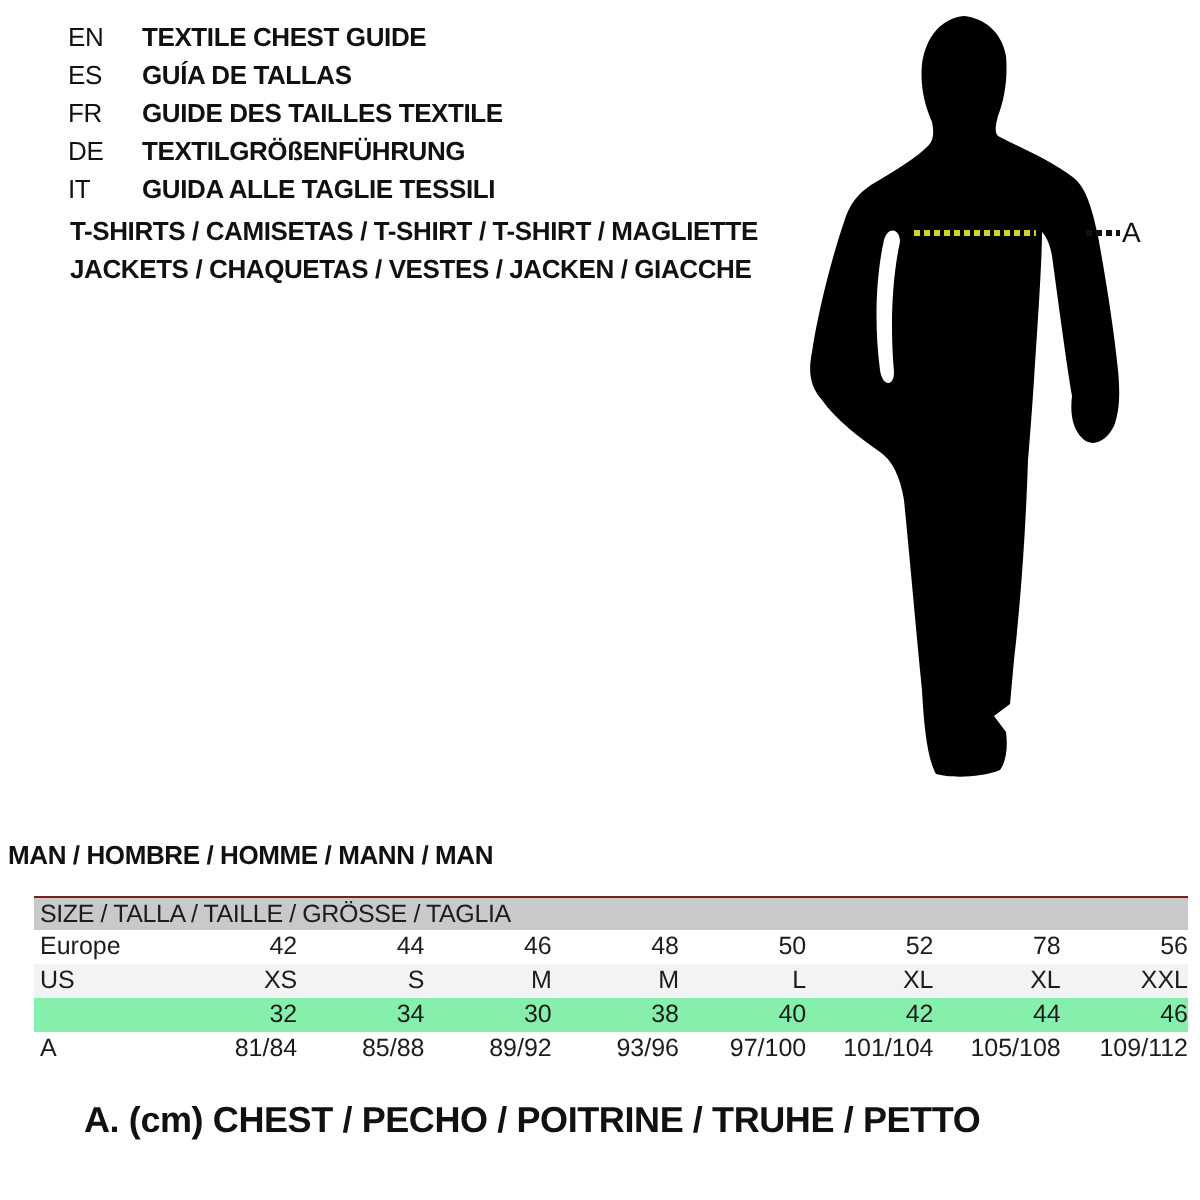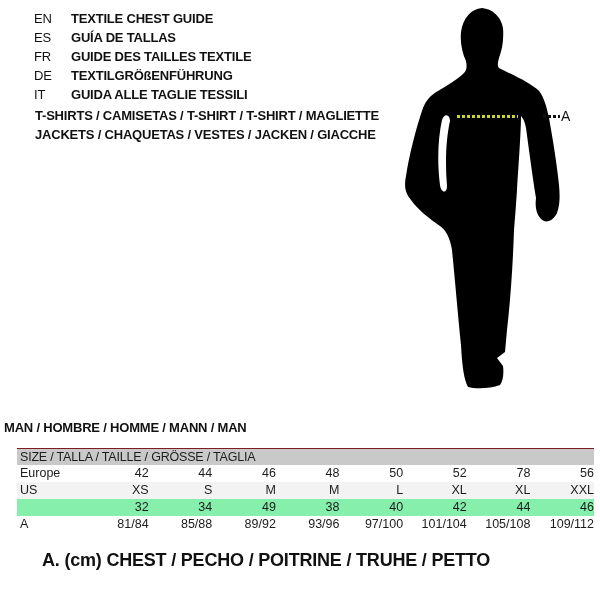"49" div.t-cell { text: 49 -> 30 }
